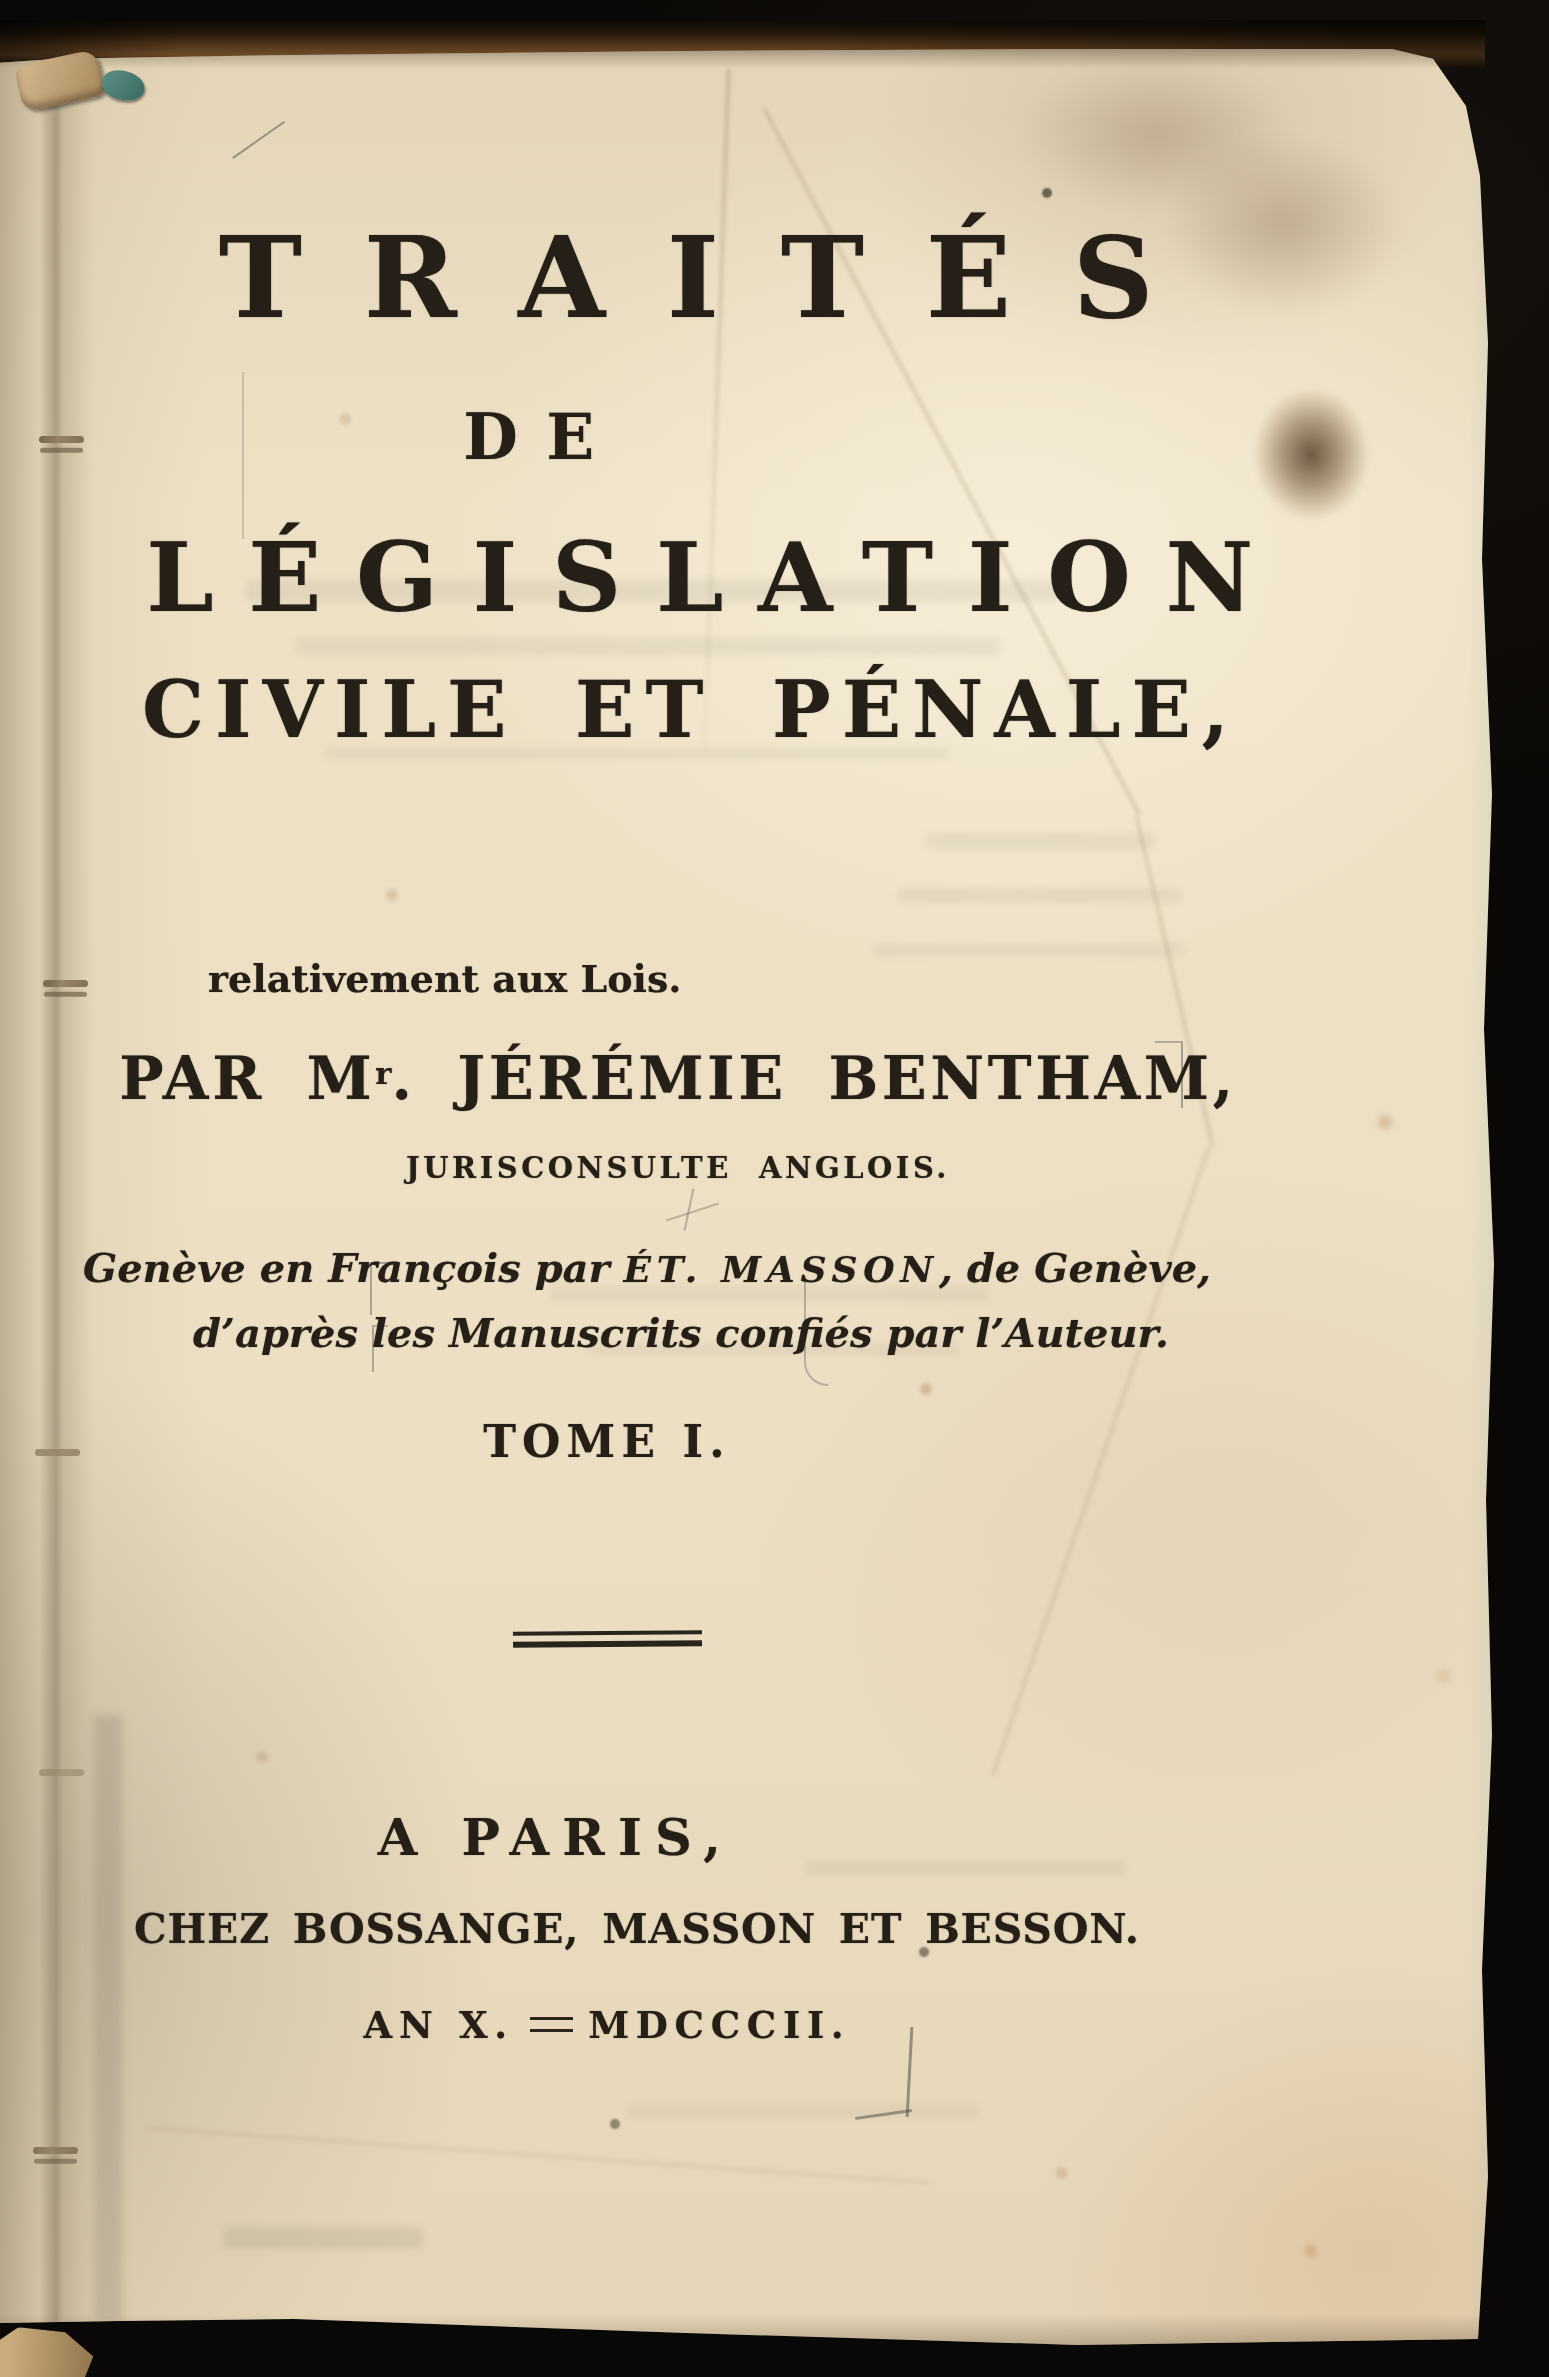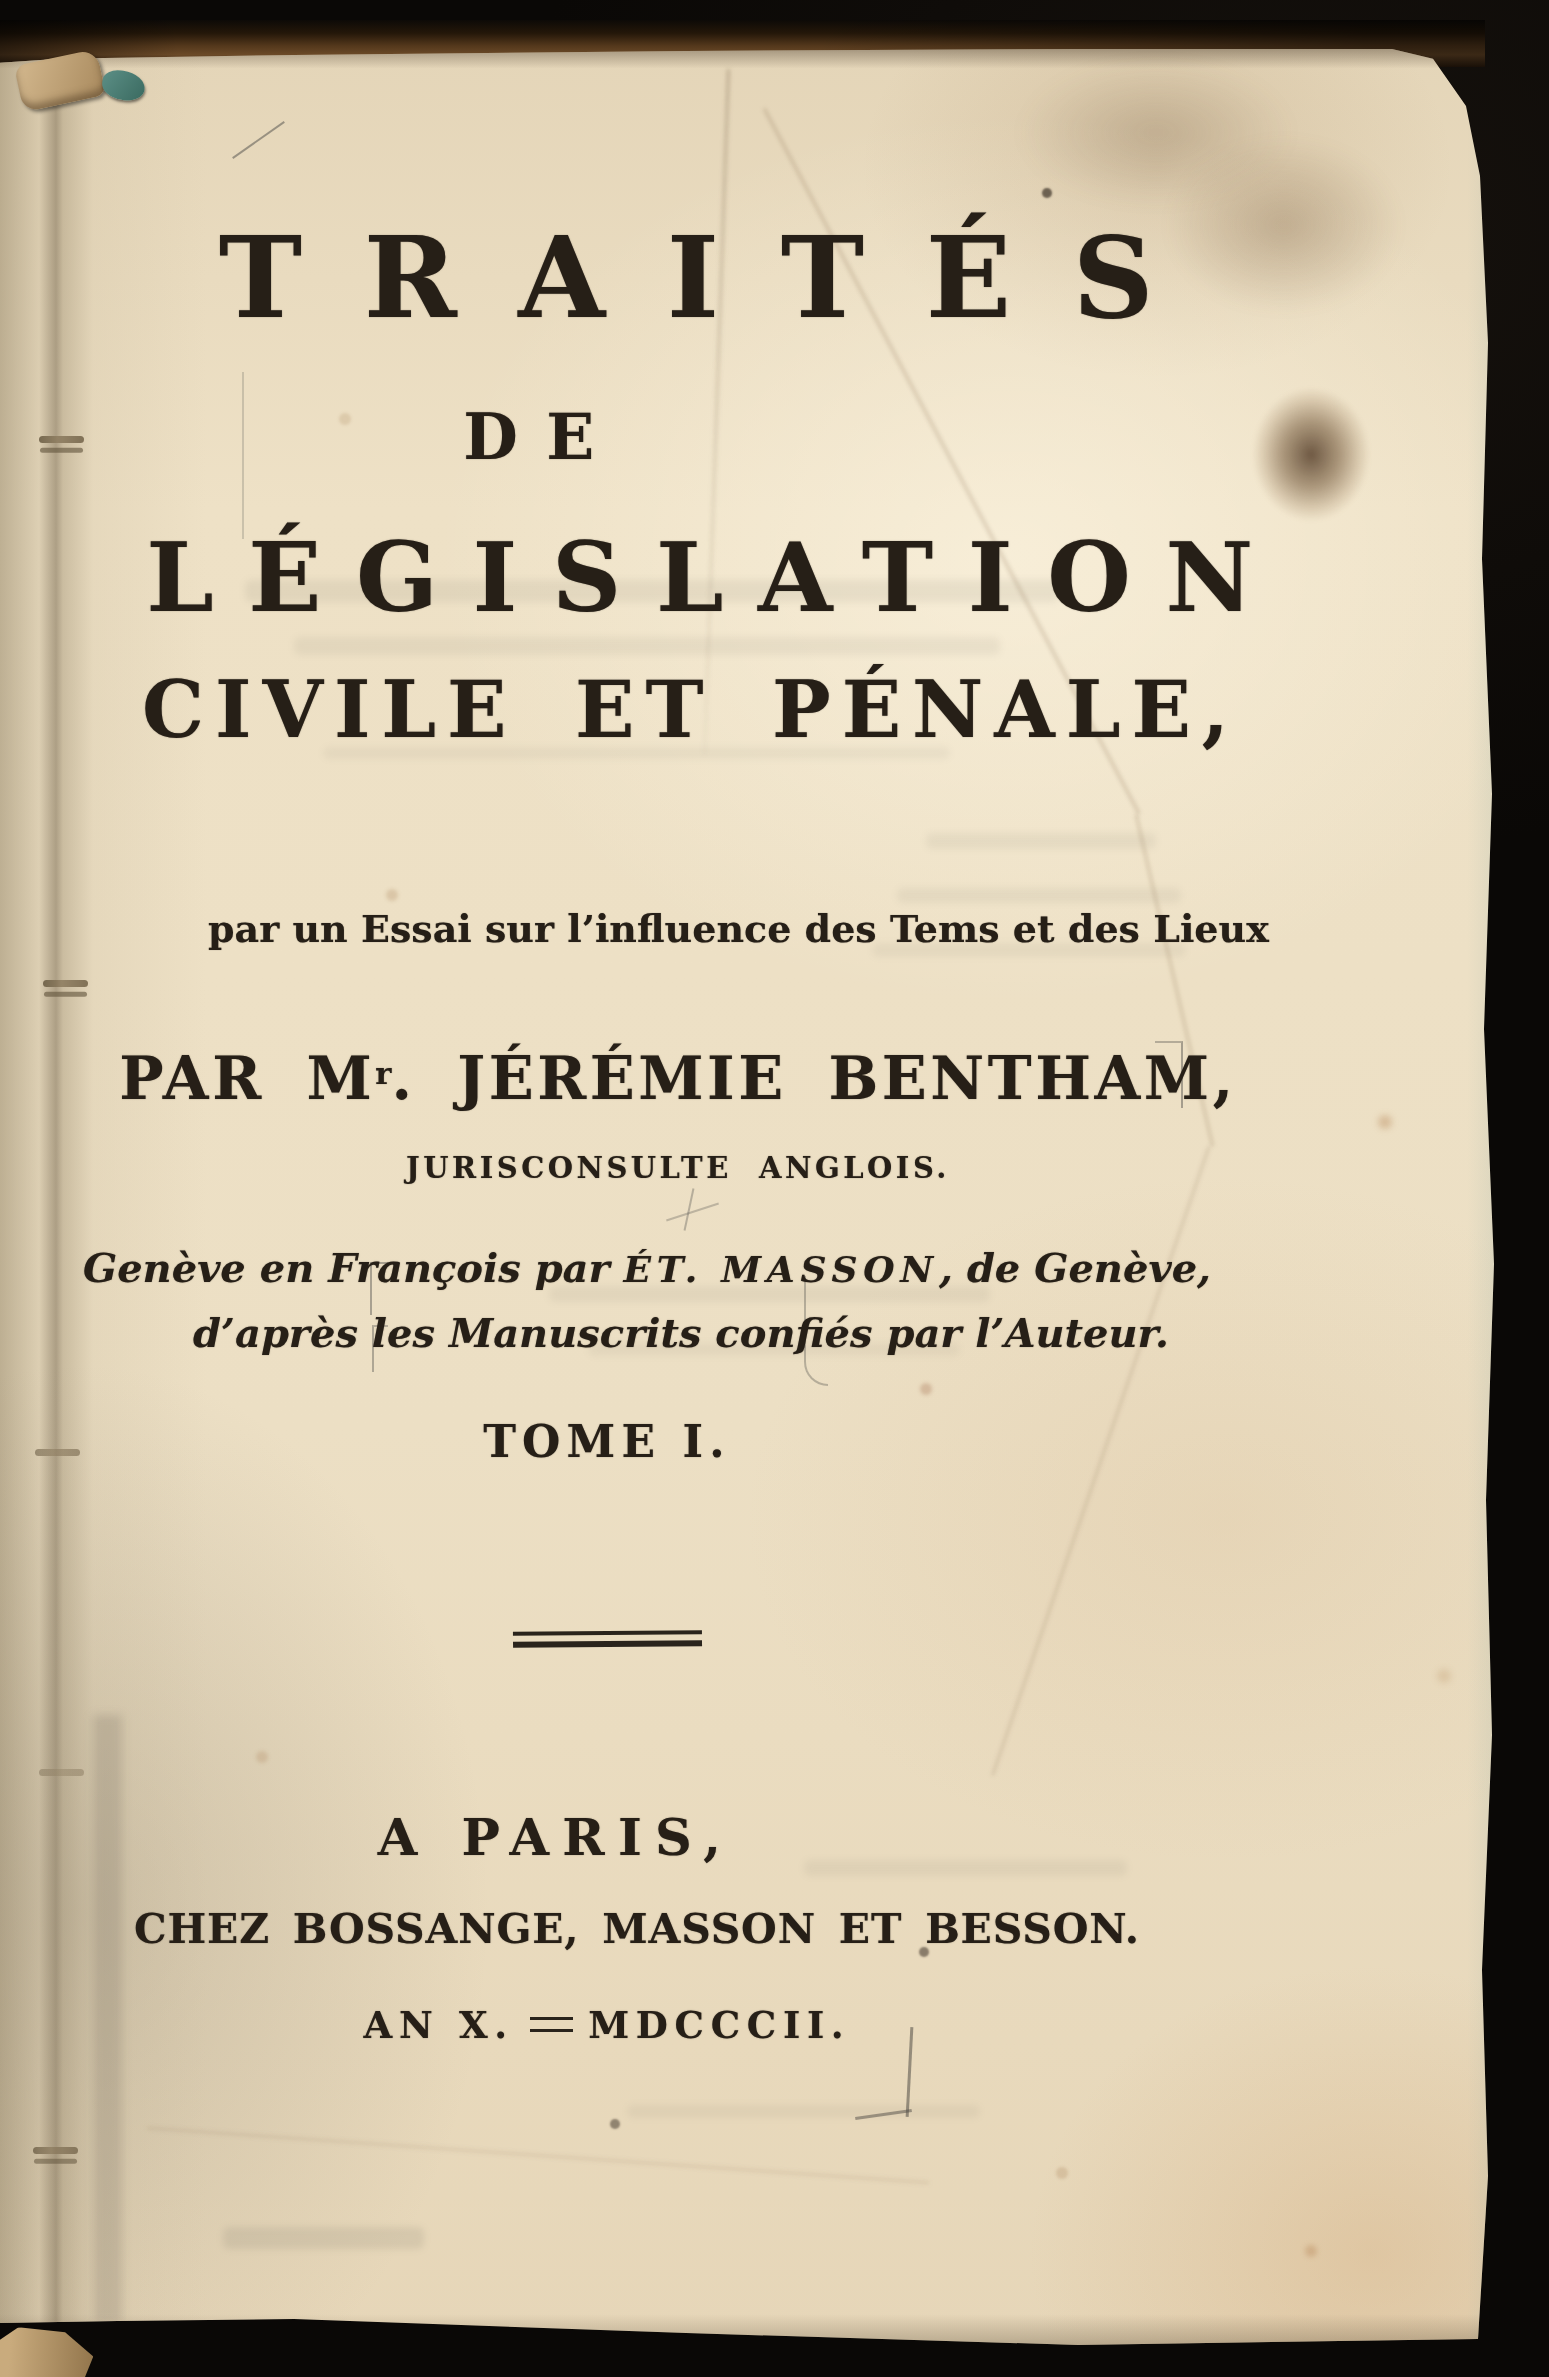"par un Essai sur l’influence" div.para-line { html: <div>par un Essai sur l’influence des Tems et des Lieux</div> -> none }
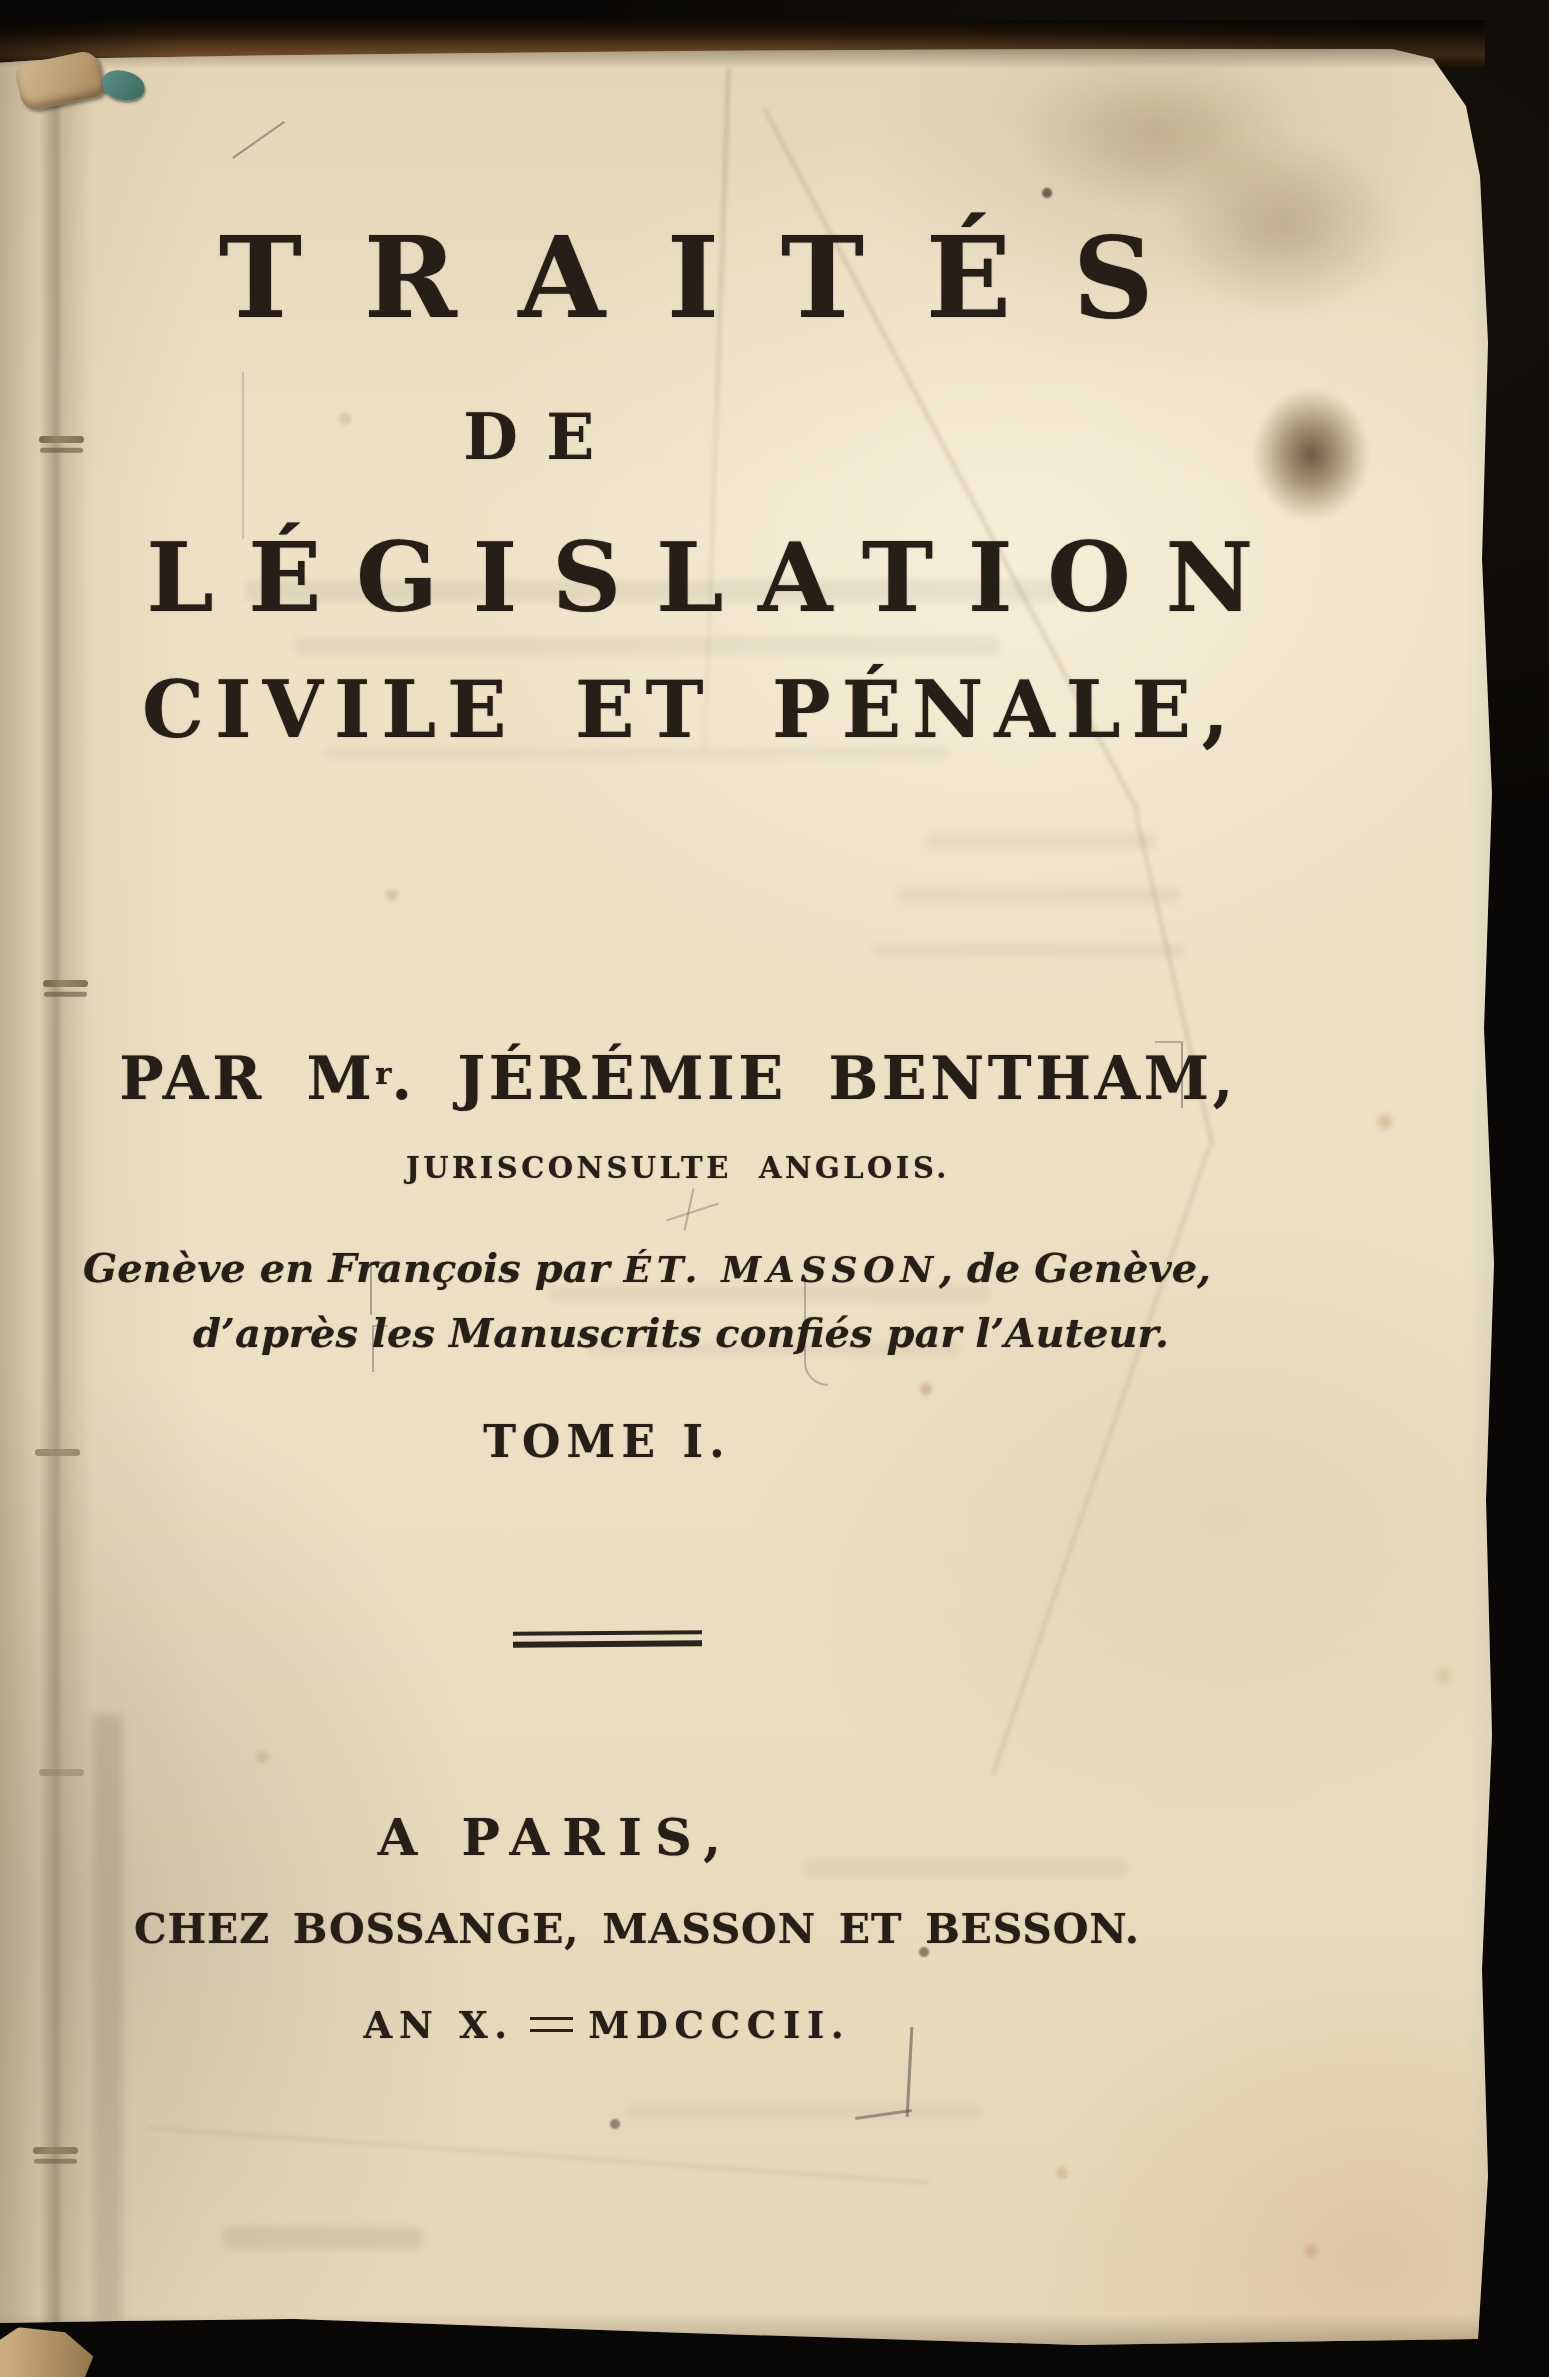"relativement aux Lois." div.para-line { html: none -> <div>relativement aux Lois.</div> }
